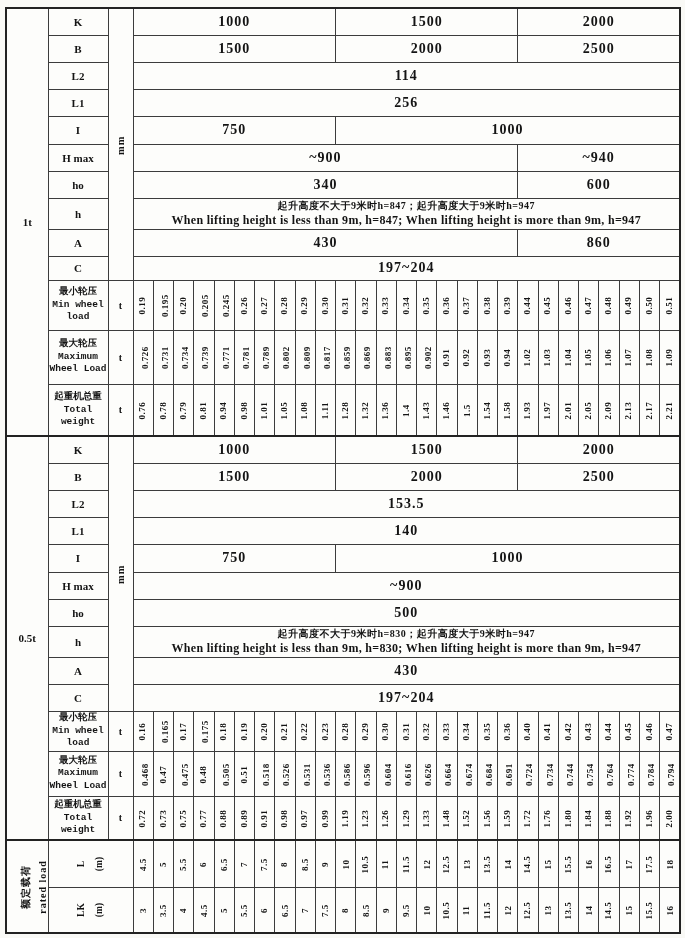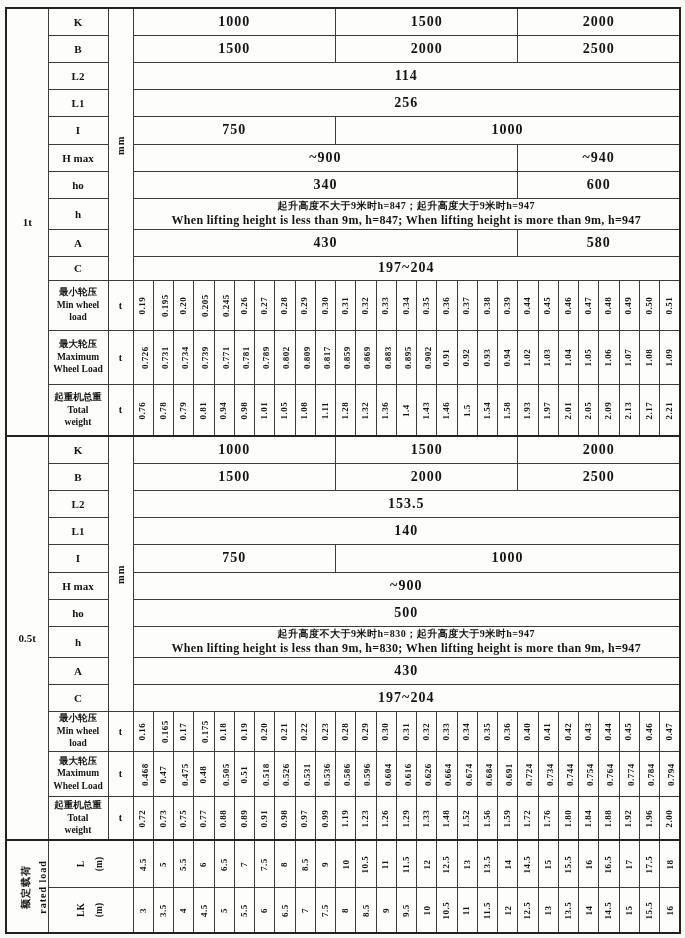"580" td.dim { text: 580 -> 860 }
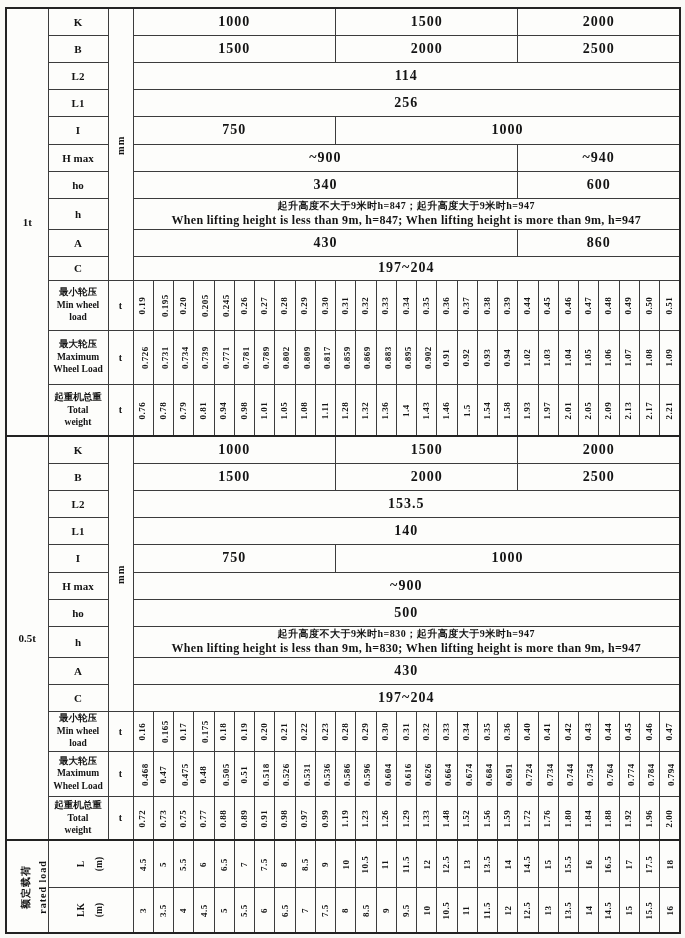"最小轮压" td.plabel.small { font-family: none -> Liberation Mono, monospace }
